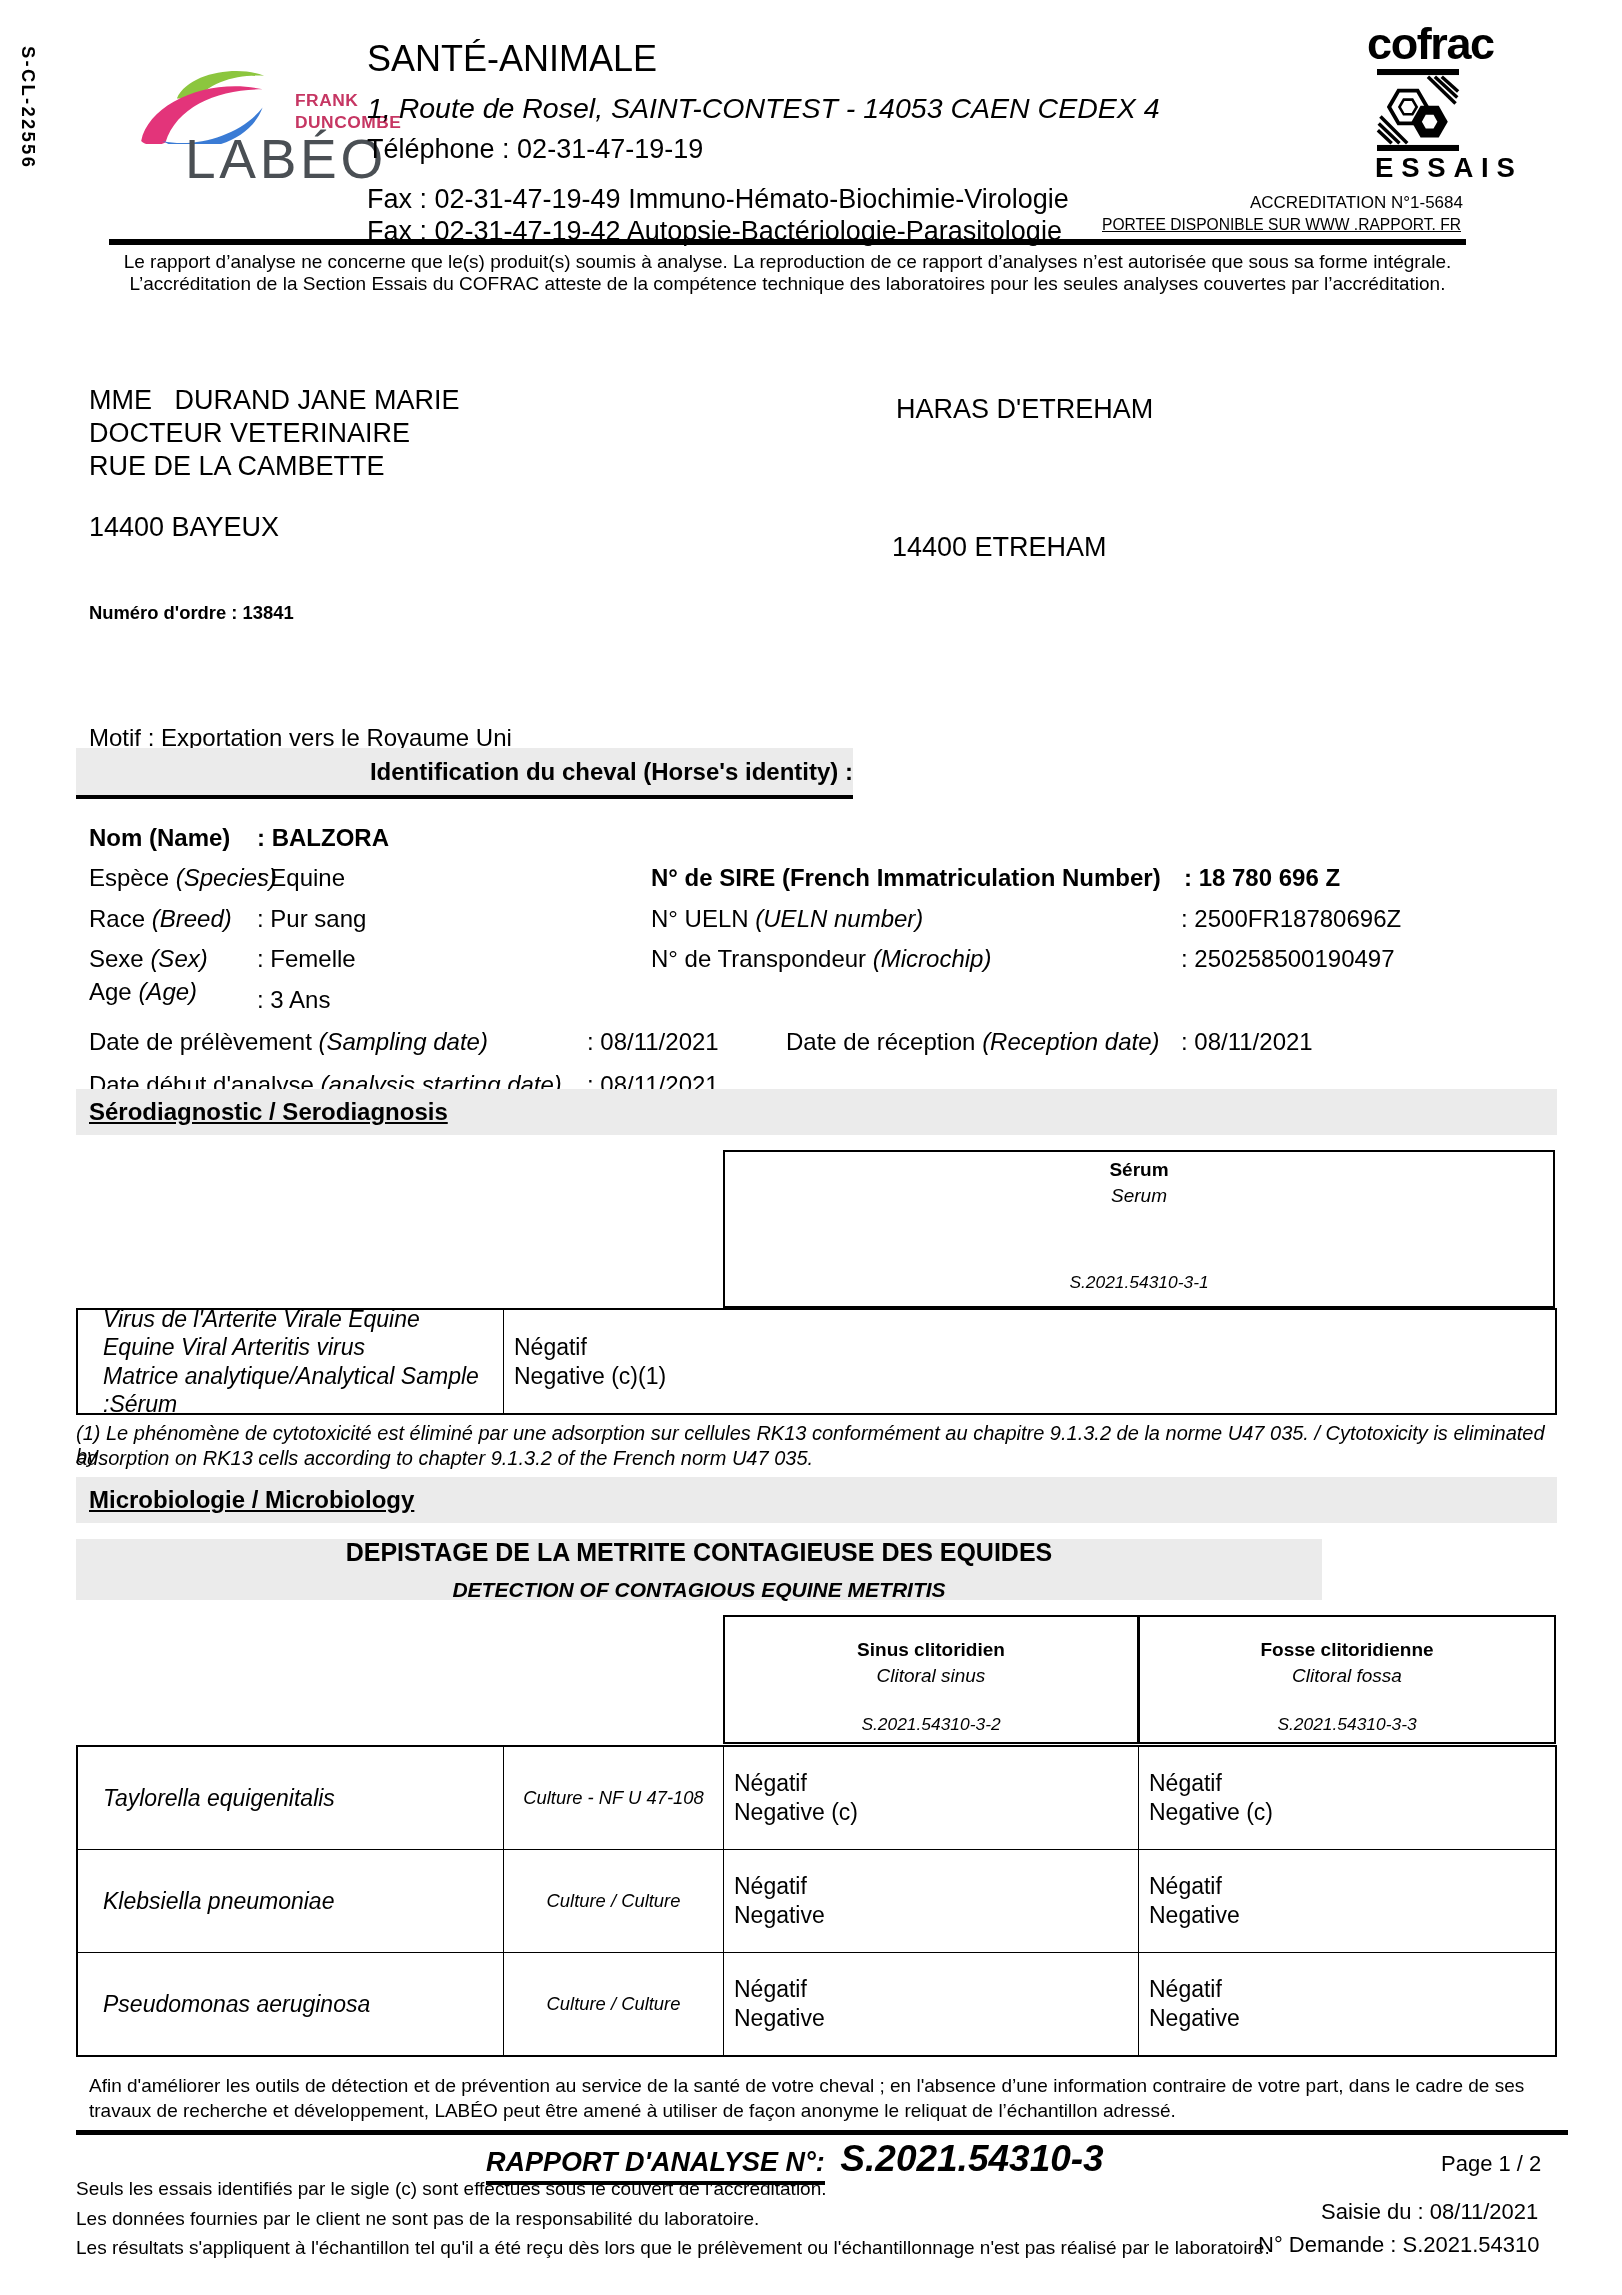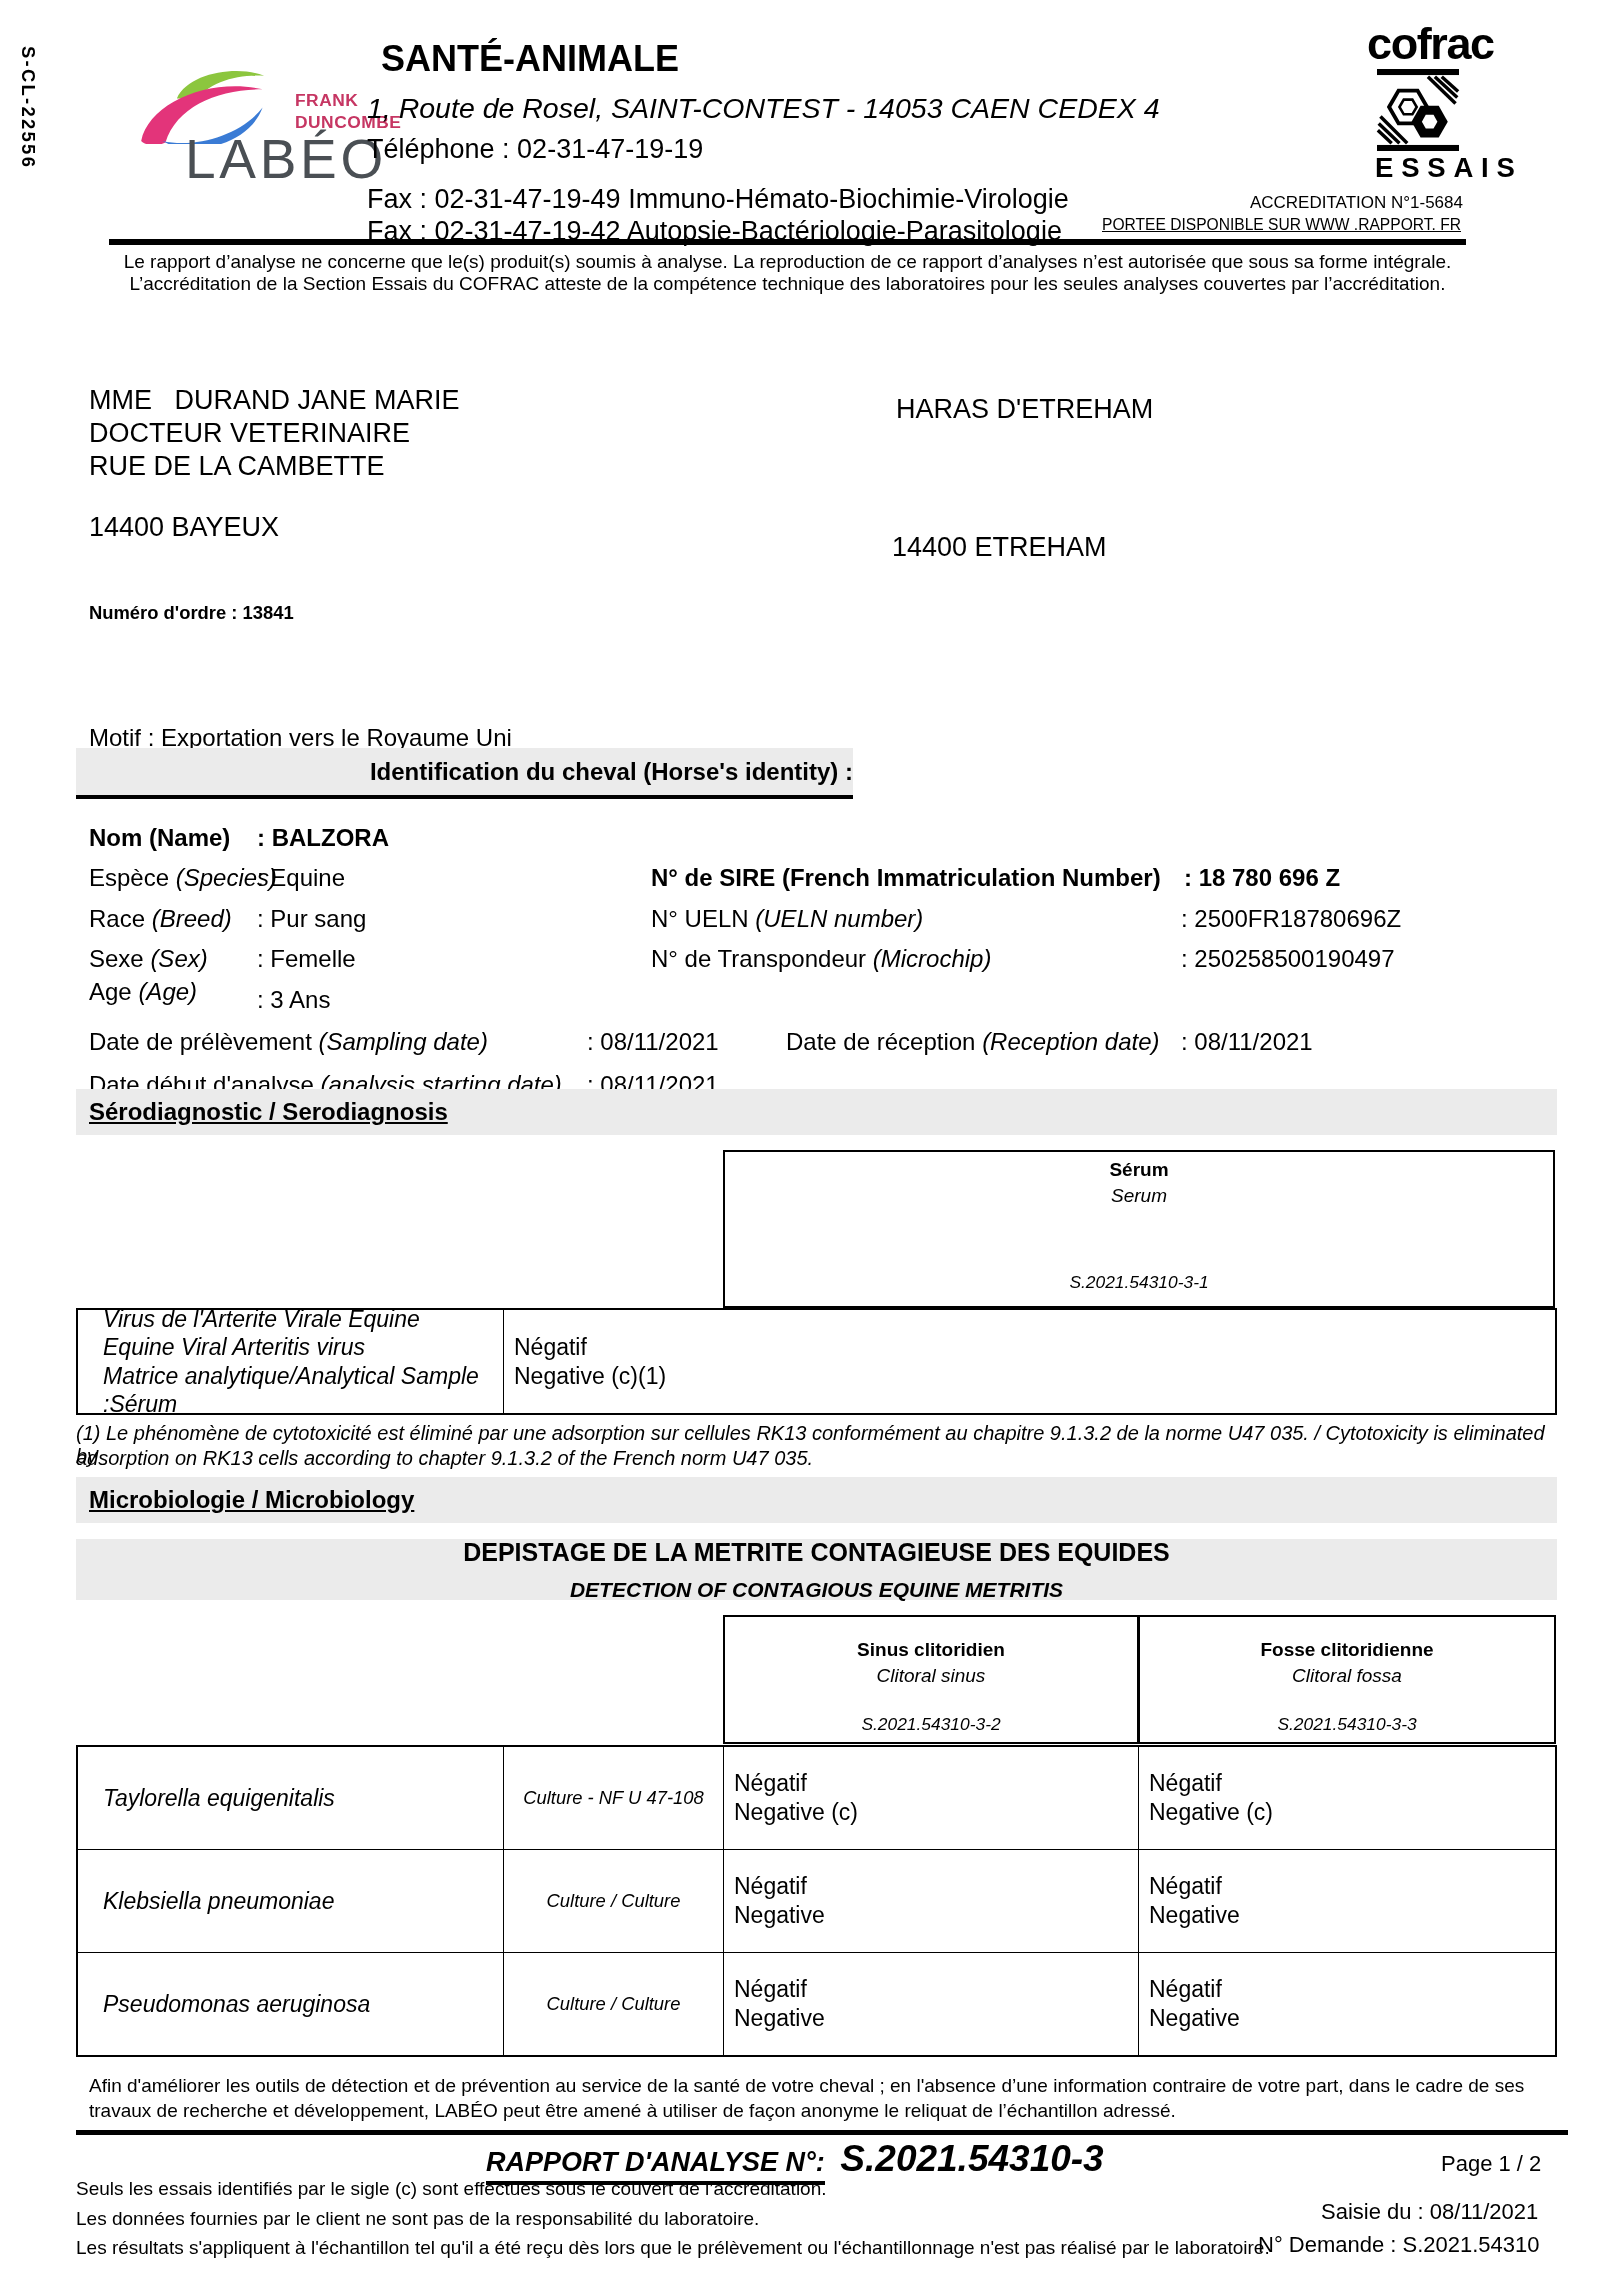"SANTÉ-ANIMALE" .lab-title { font-weight: bold -> normal; left: 381px -> 367px }
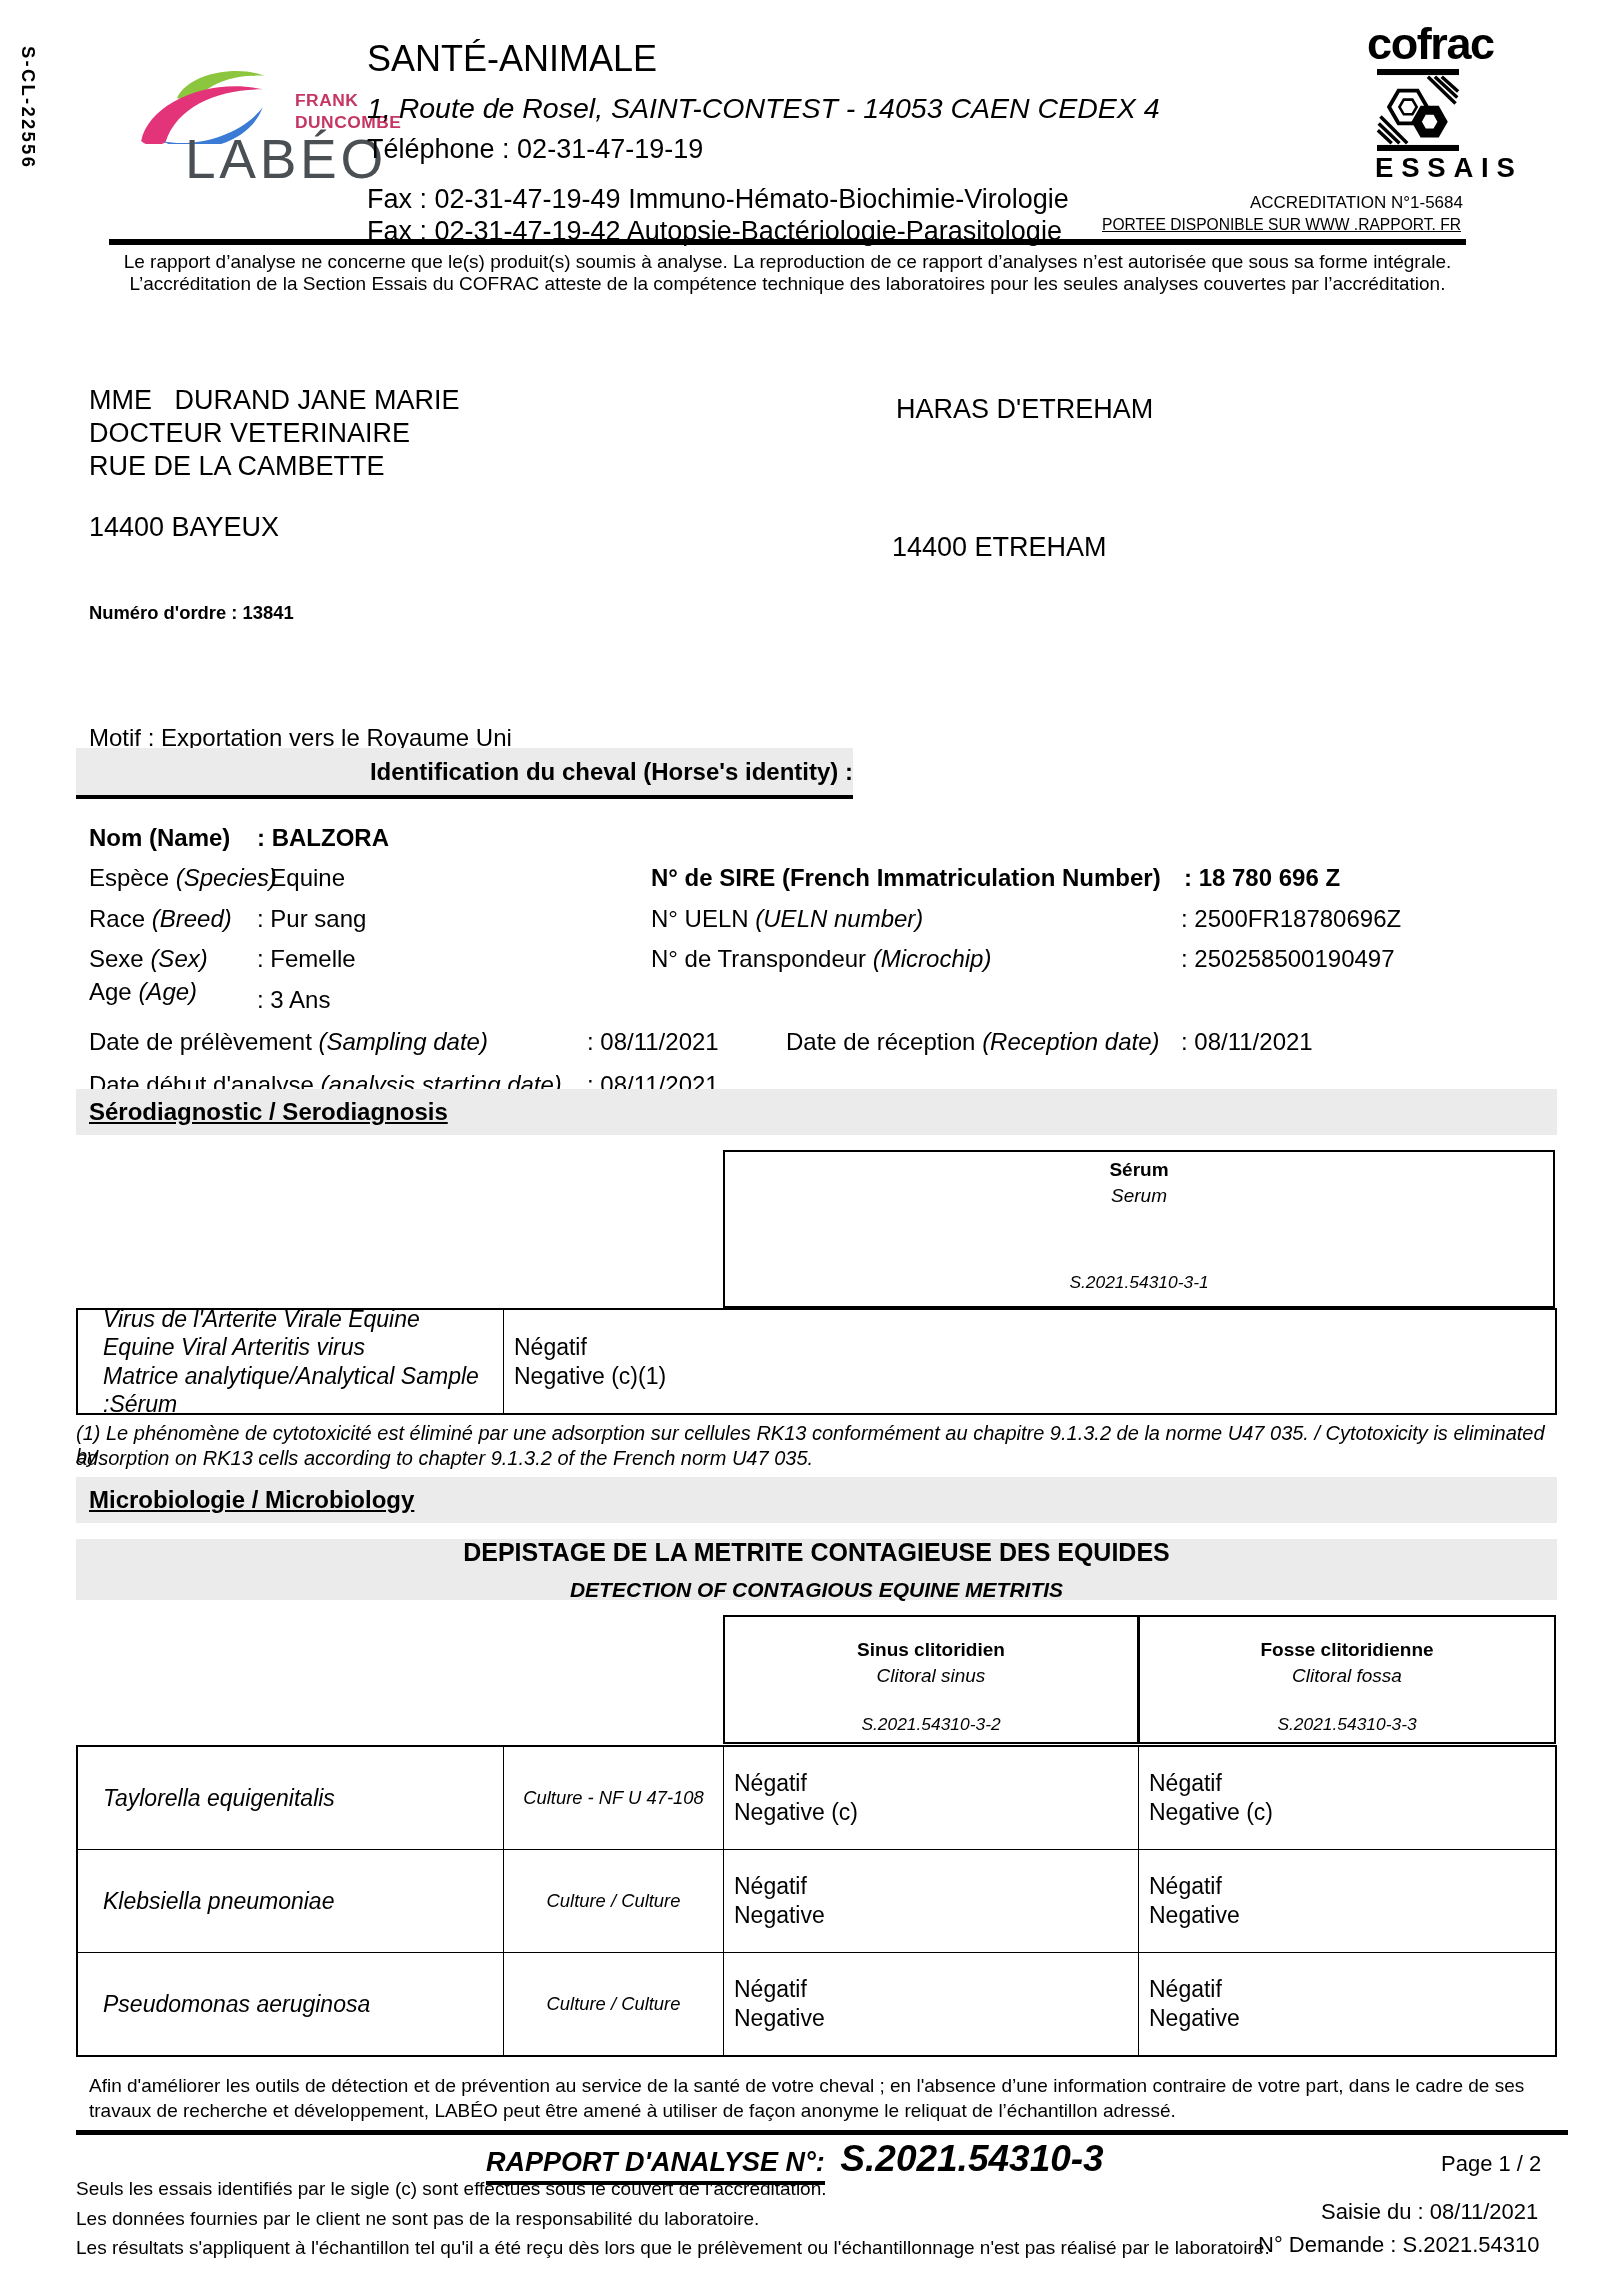"DEPISTAGE DE LA METRITE CONTAGIEUSE" .metritis-band { width: 1481px -> 1246px }
